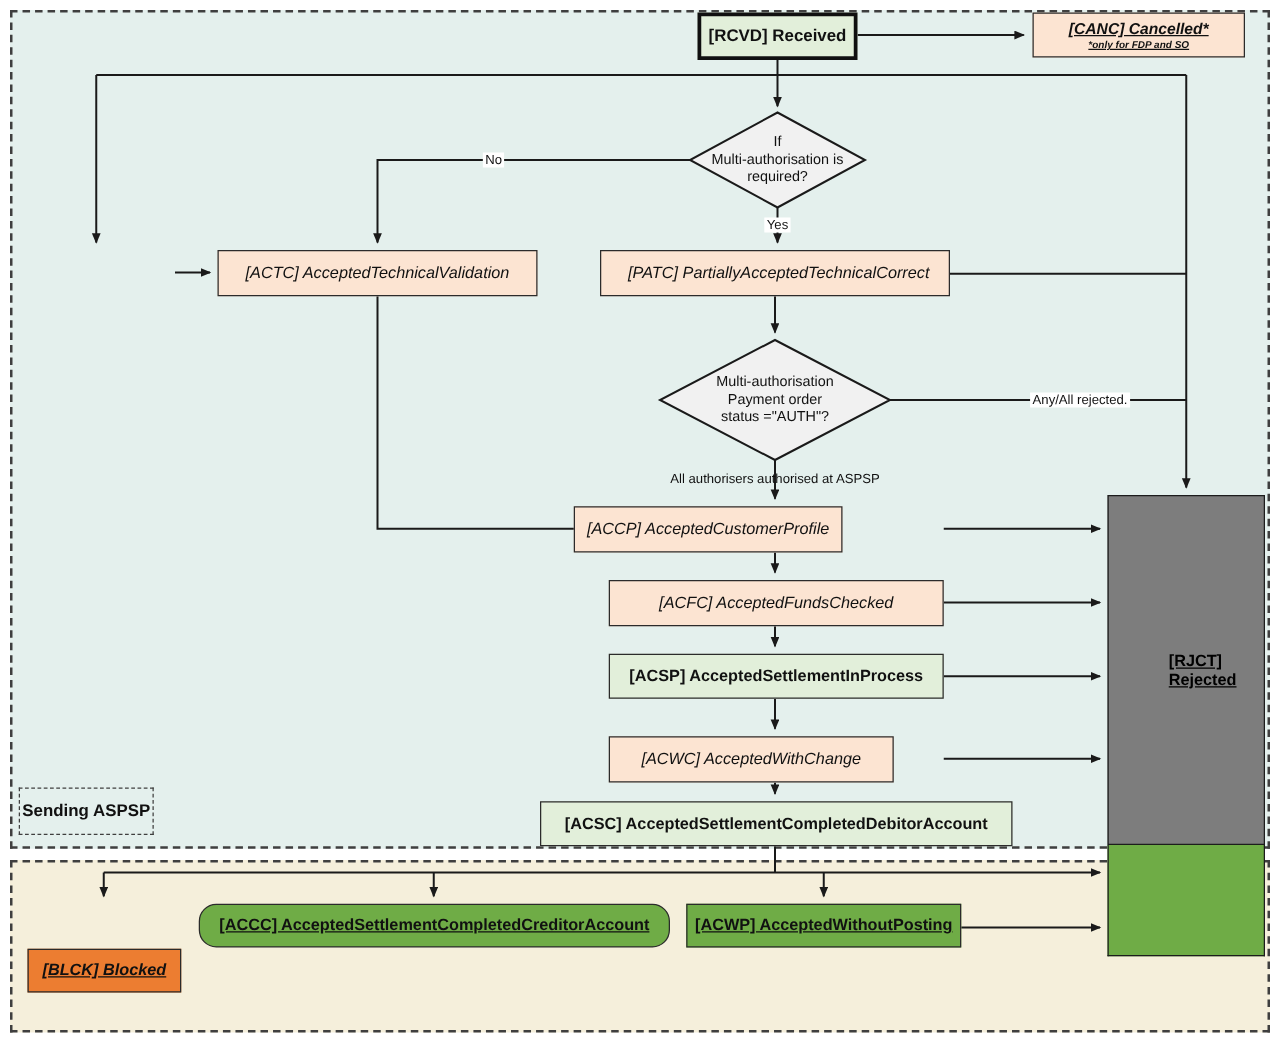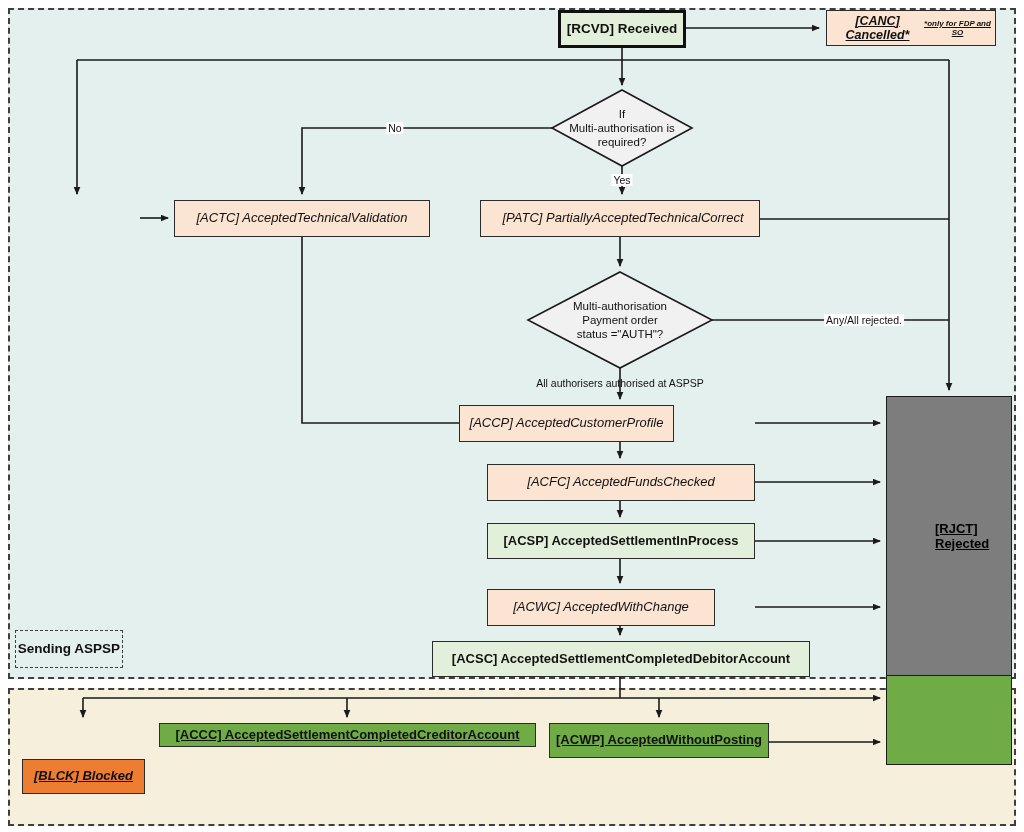"[CANC] Cancelled*" .node.two-line { flex-direction: row -> column }
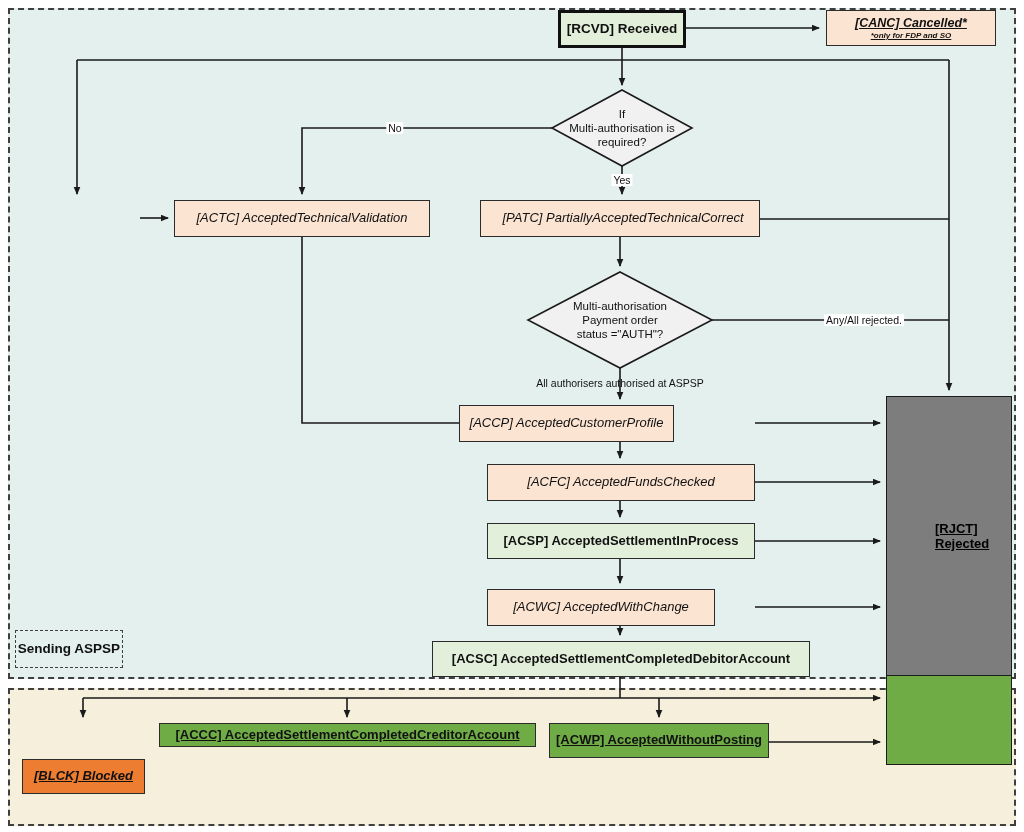"[ACCC]" div.node { border-radius: none -> 14px; height: 24px -> 35px }
